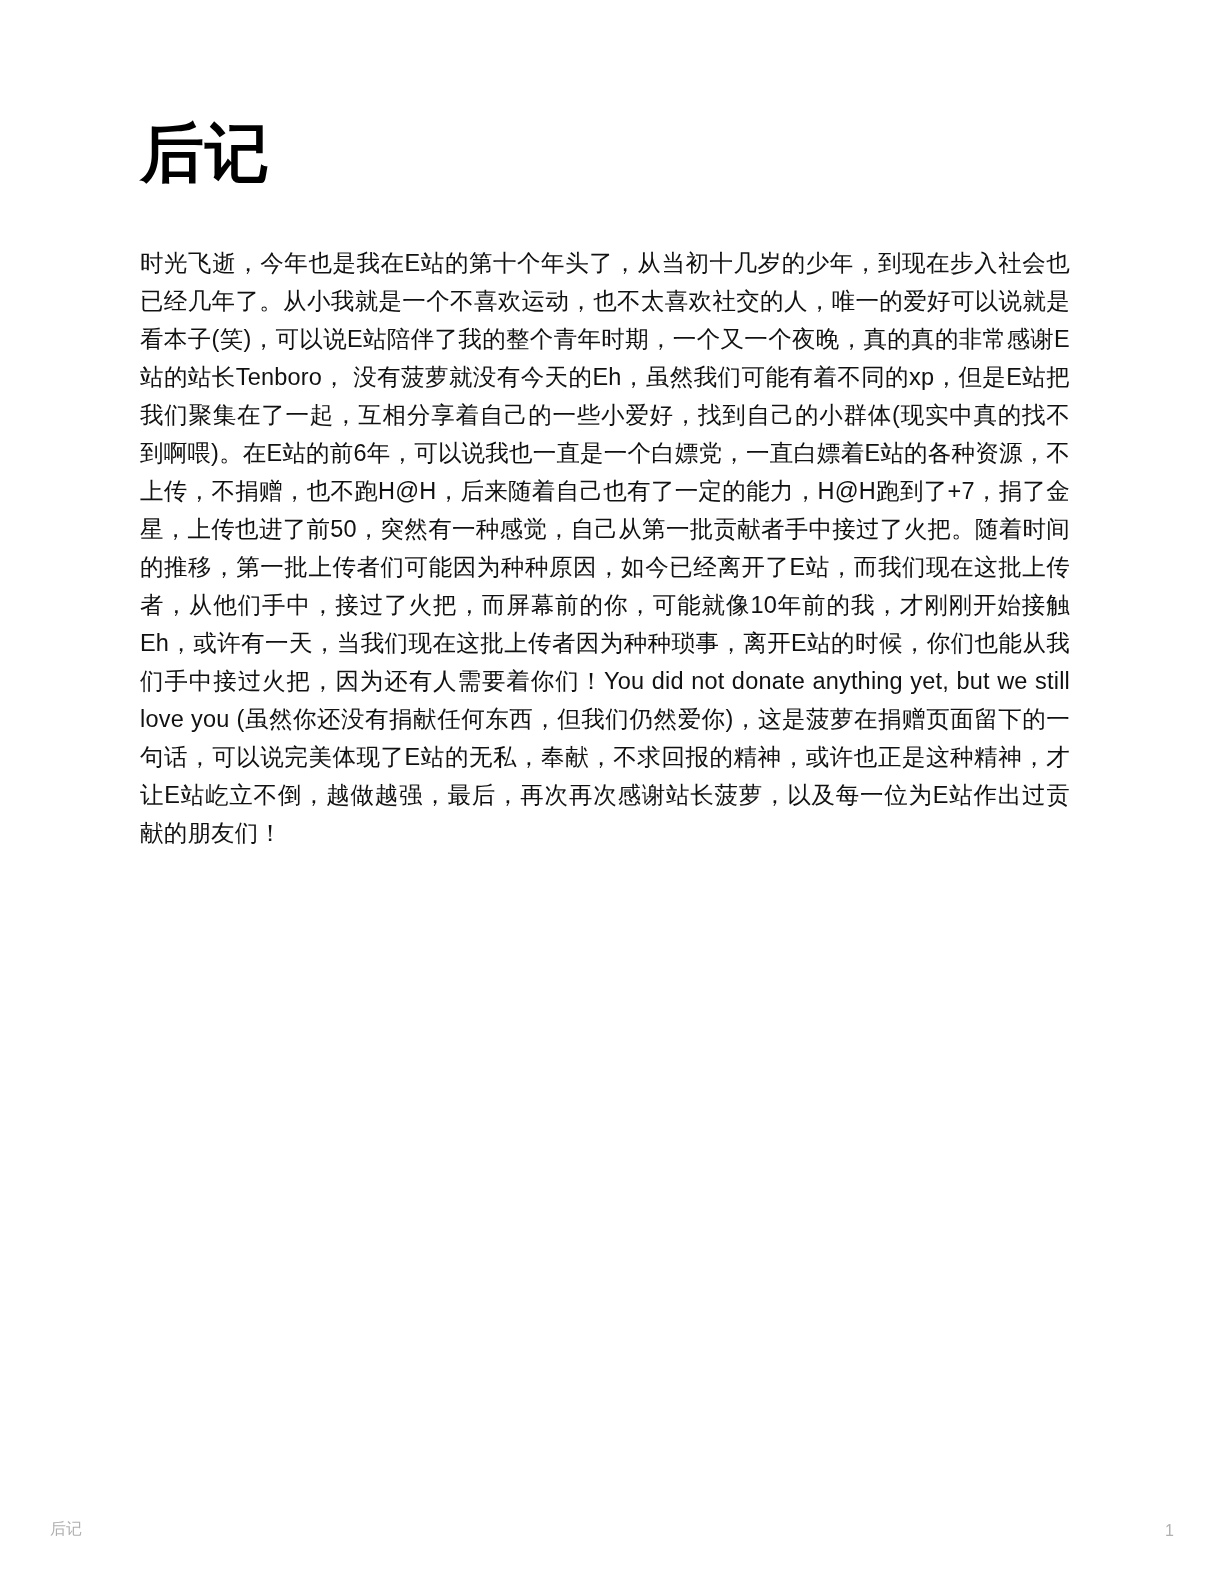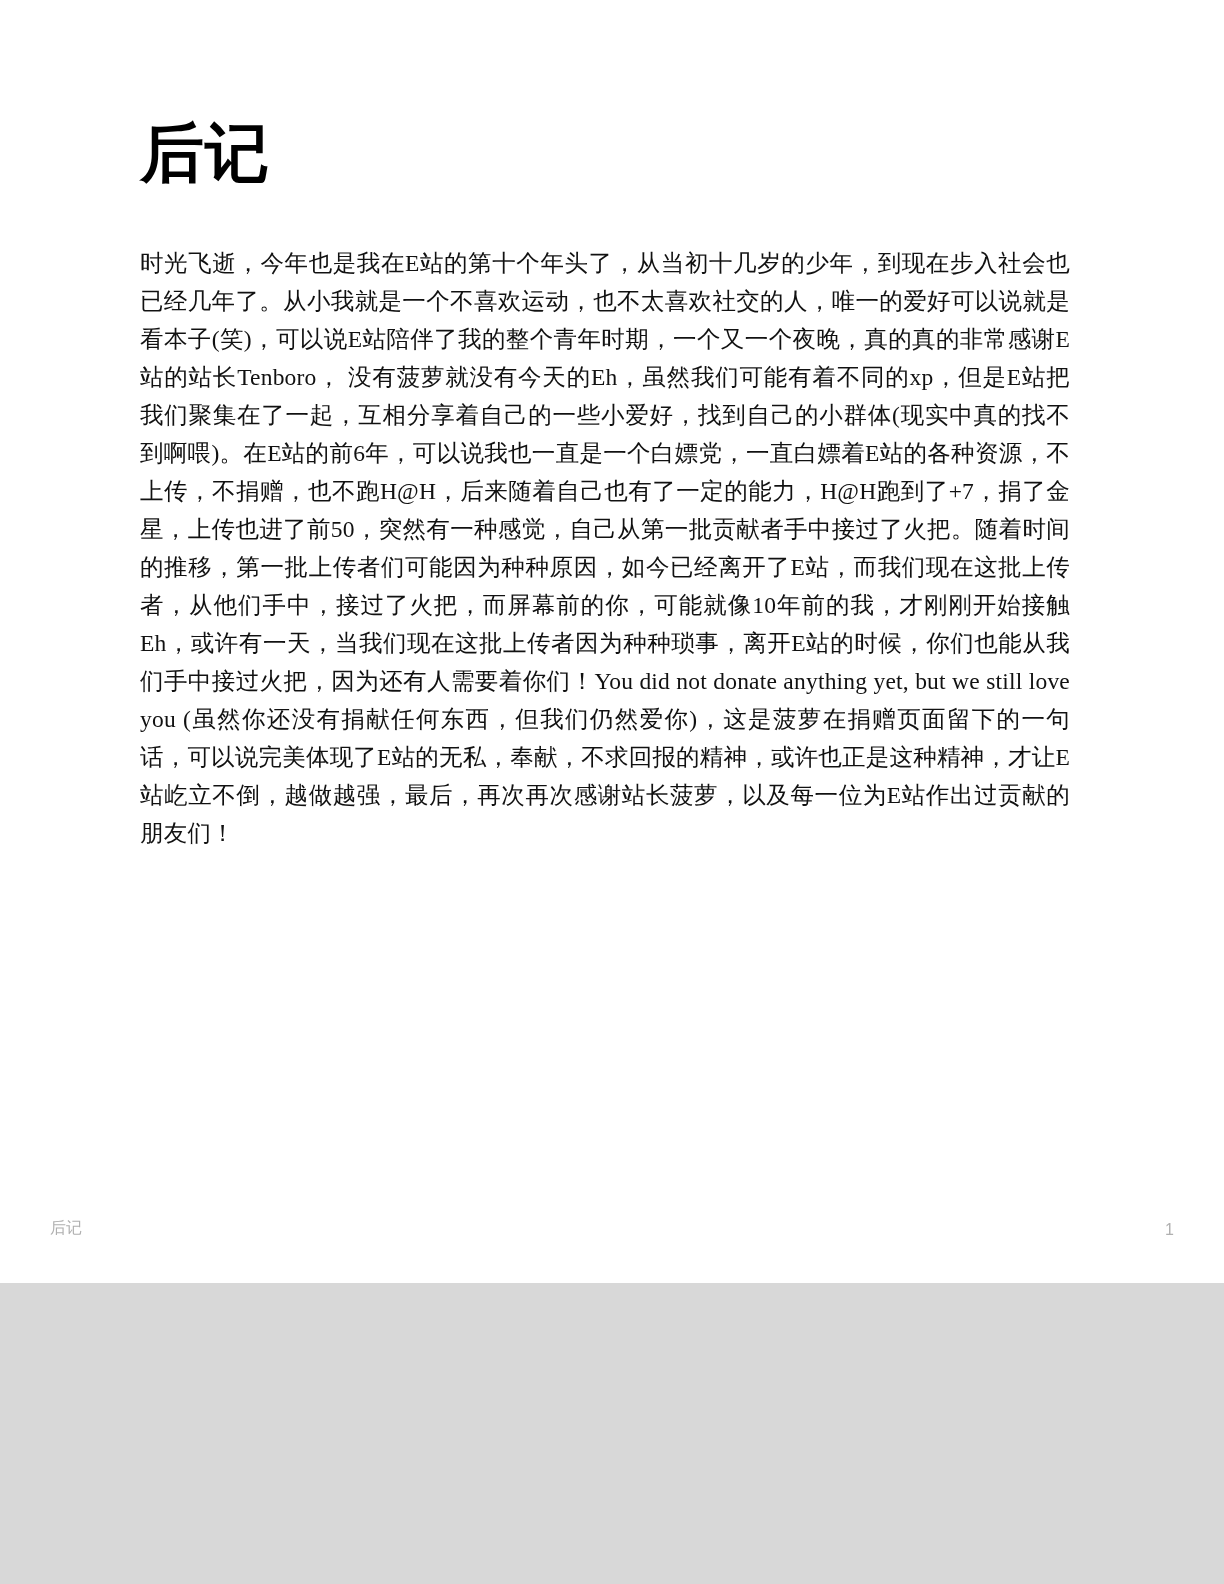"后记" .page { height: 1283px -> 1584px }
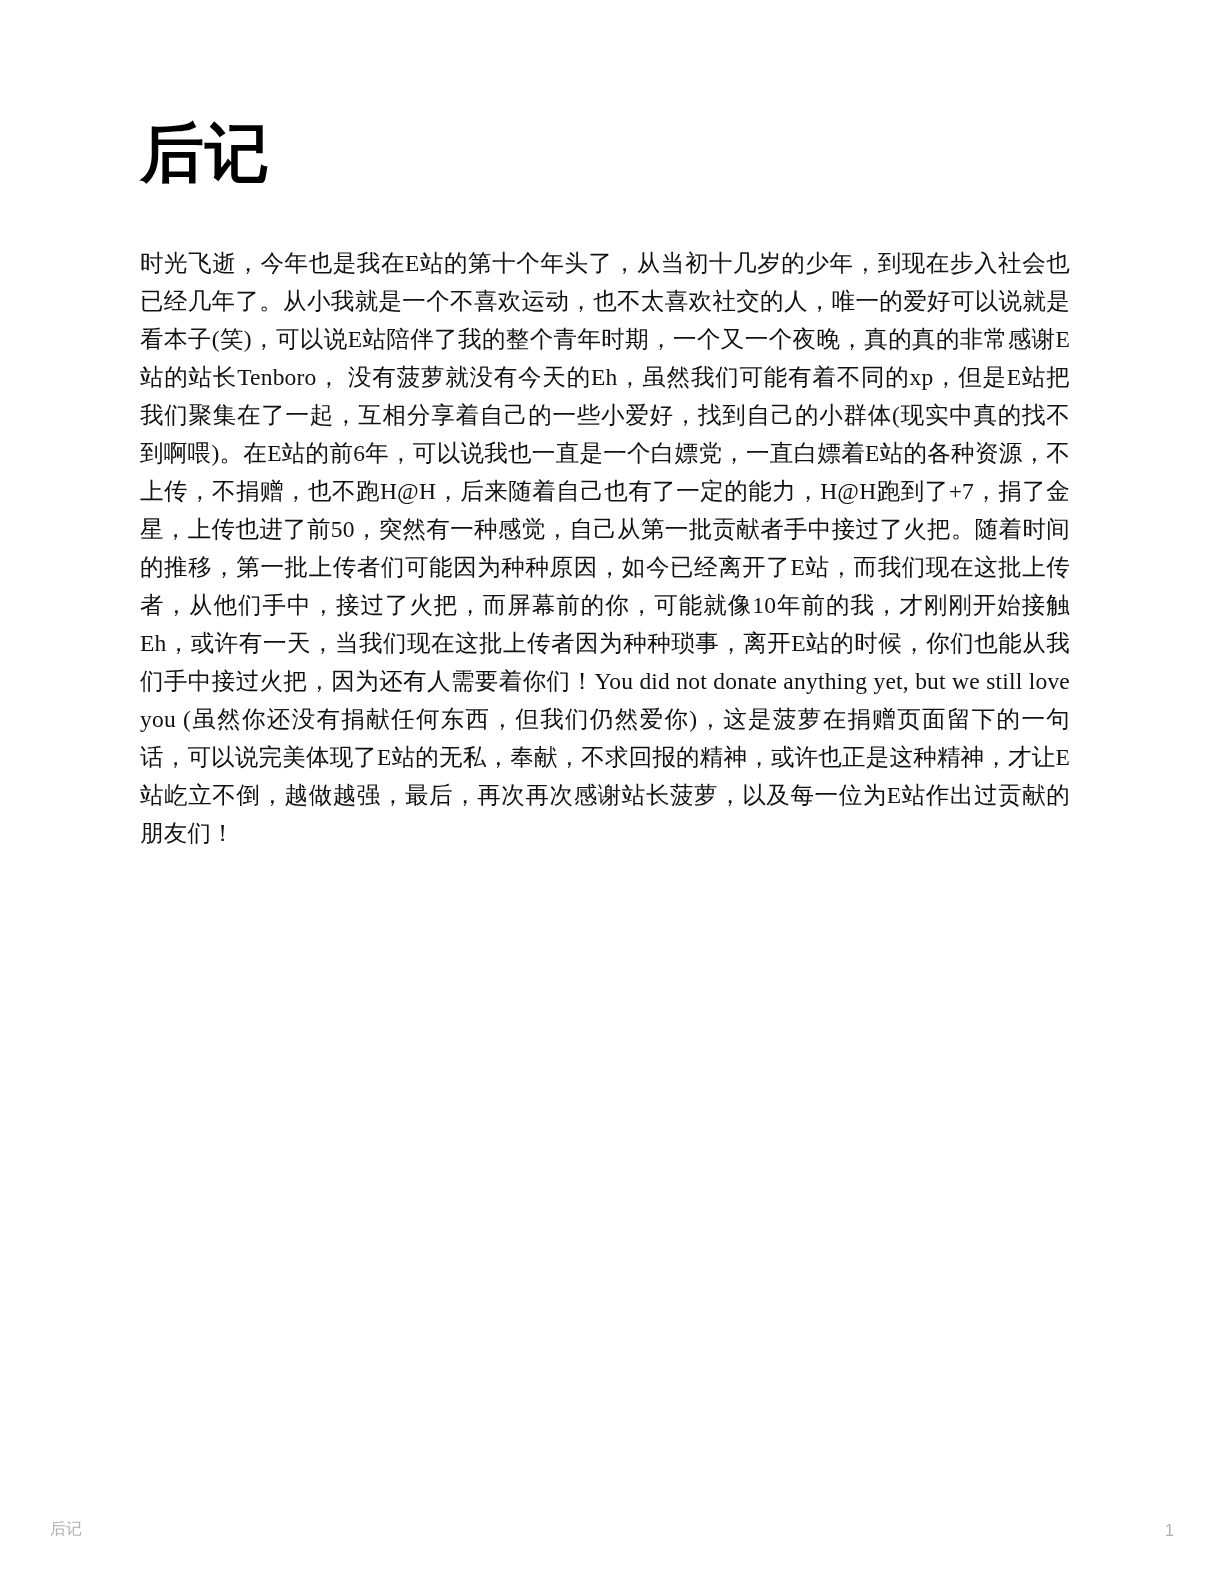"时光飞逝，今年也是我在E站的第十个年头了，从当初十几岁的少年，到现在步入社会也已" .body-text { font-family: Liberation Serif, serif -> Liberation Sans, sans-serif }
